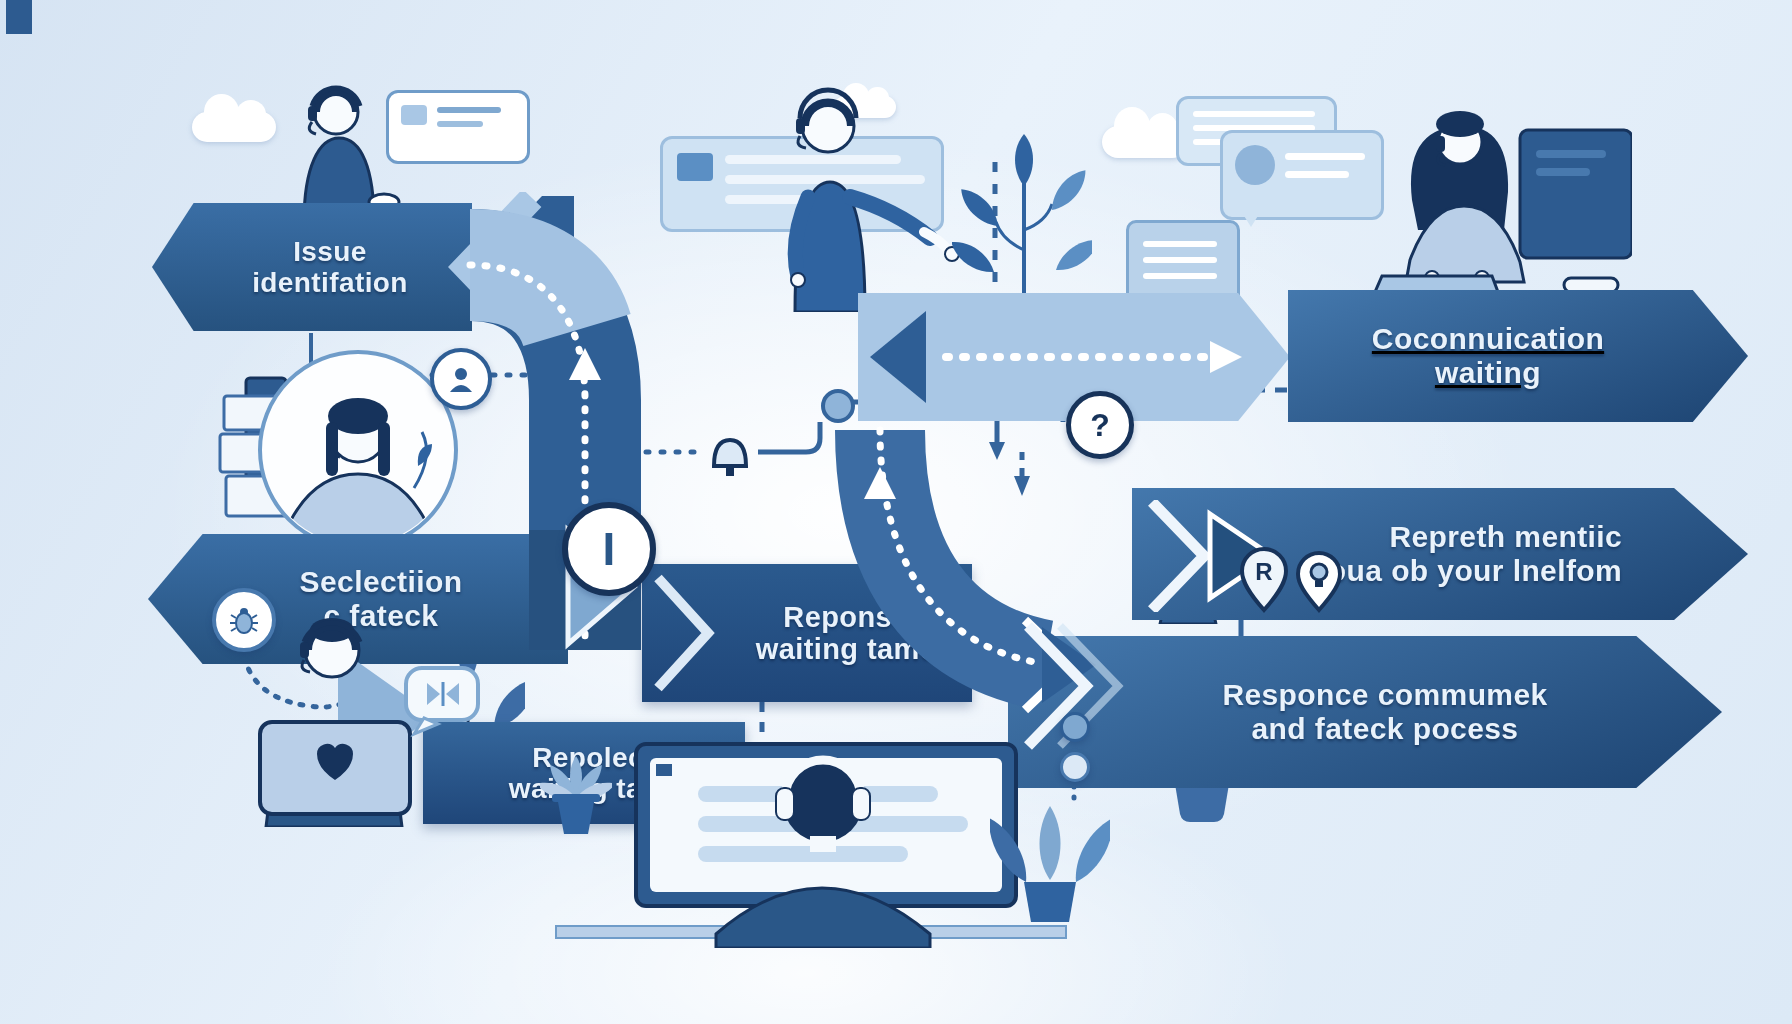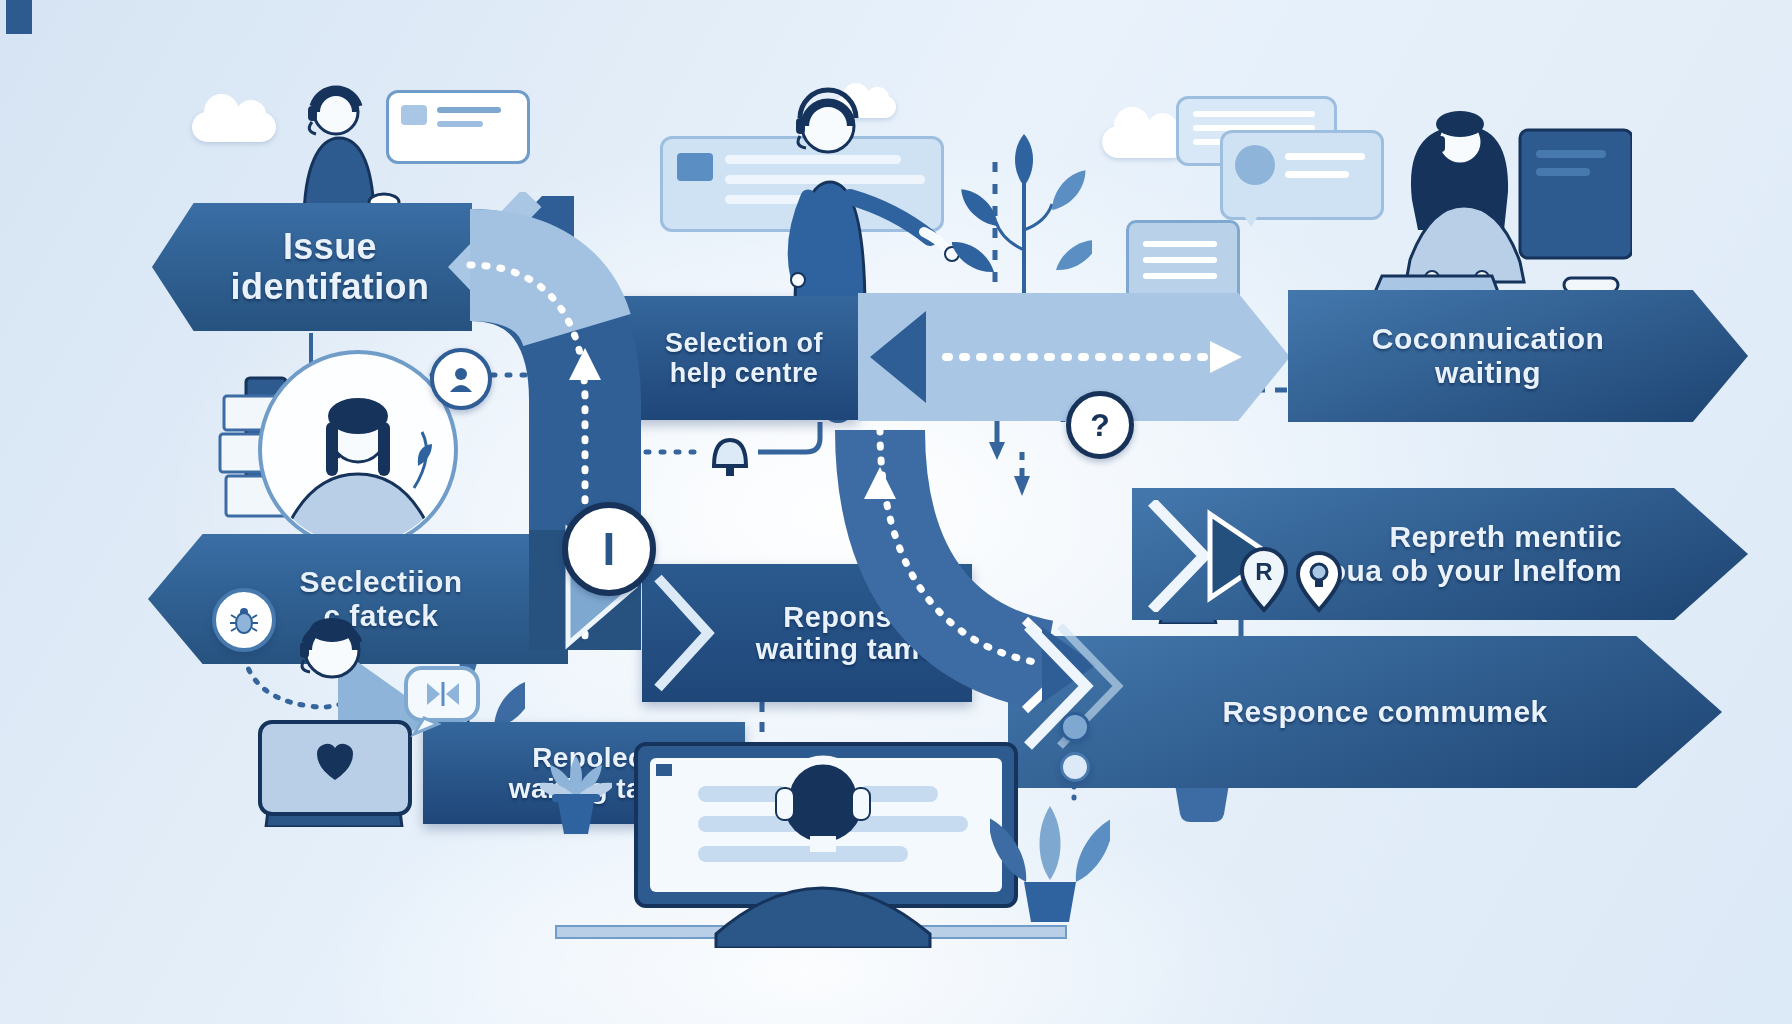"Issue" div.btxt { font-size: 36px -> 28px }
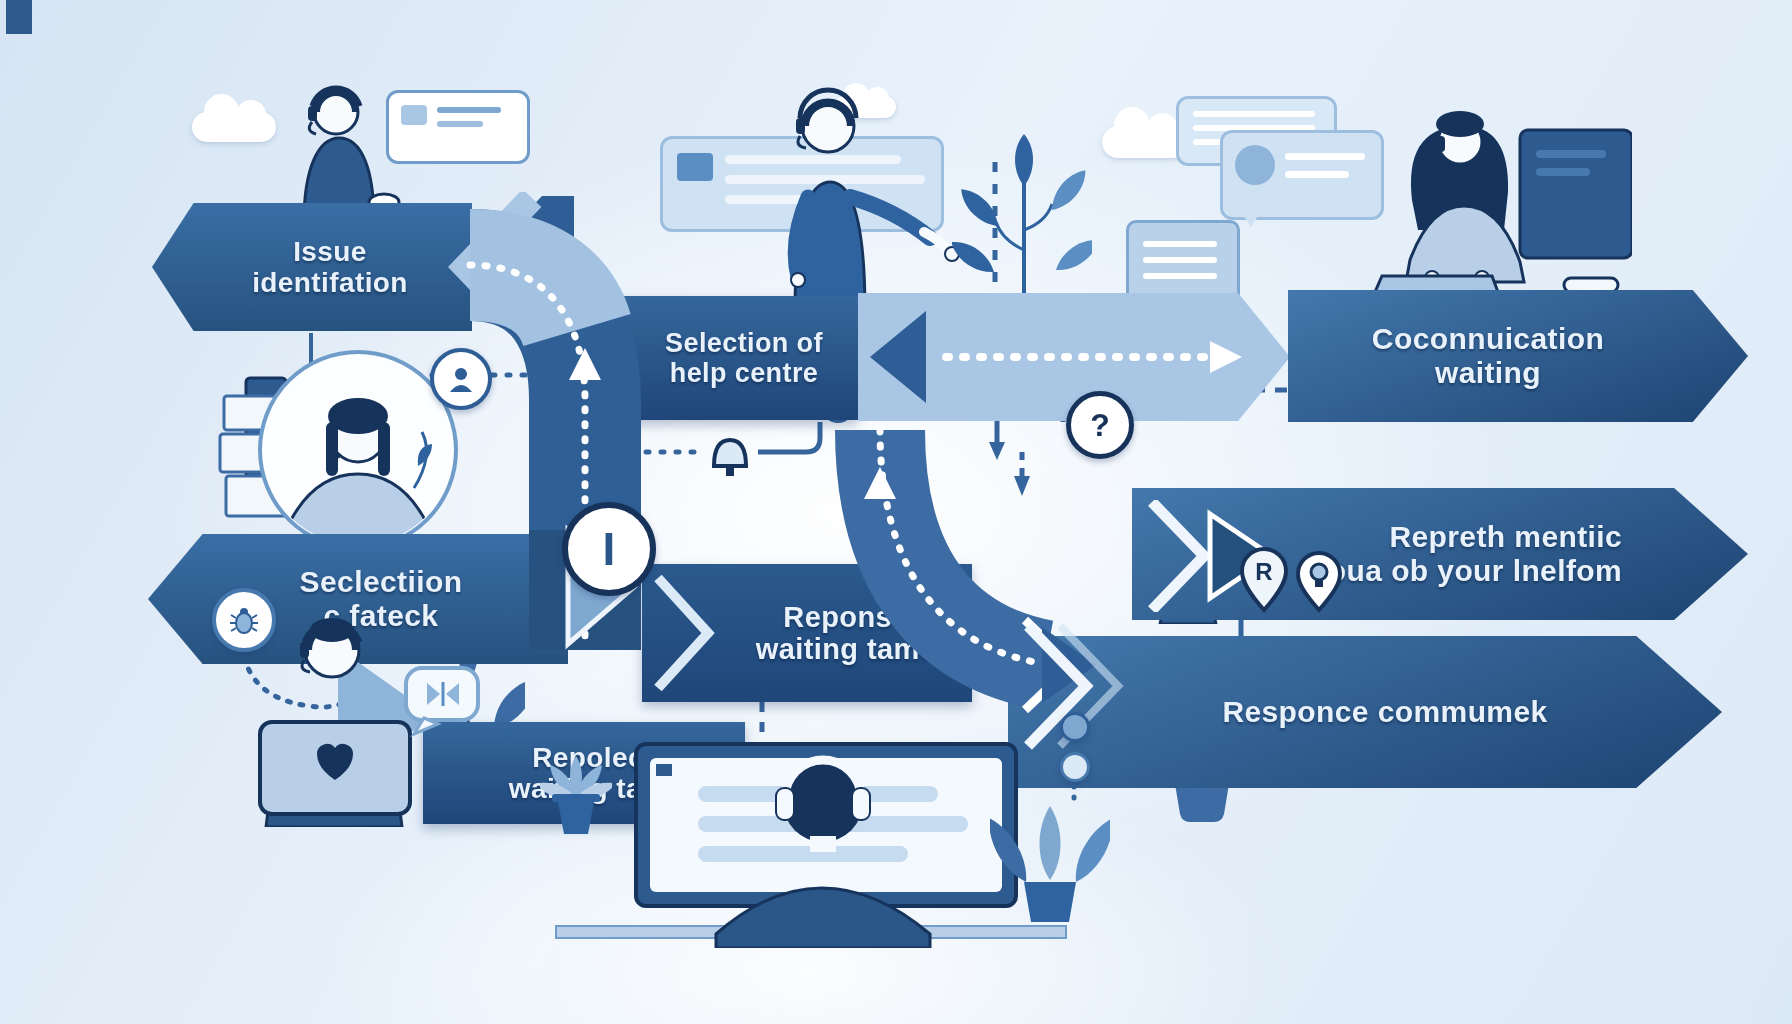"Selection of" div.banner { html: <div> <div> <div>Selection of</div> <div>help centre</div> </div> </div> -> none }
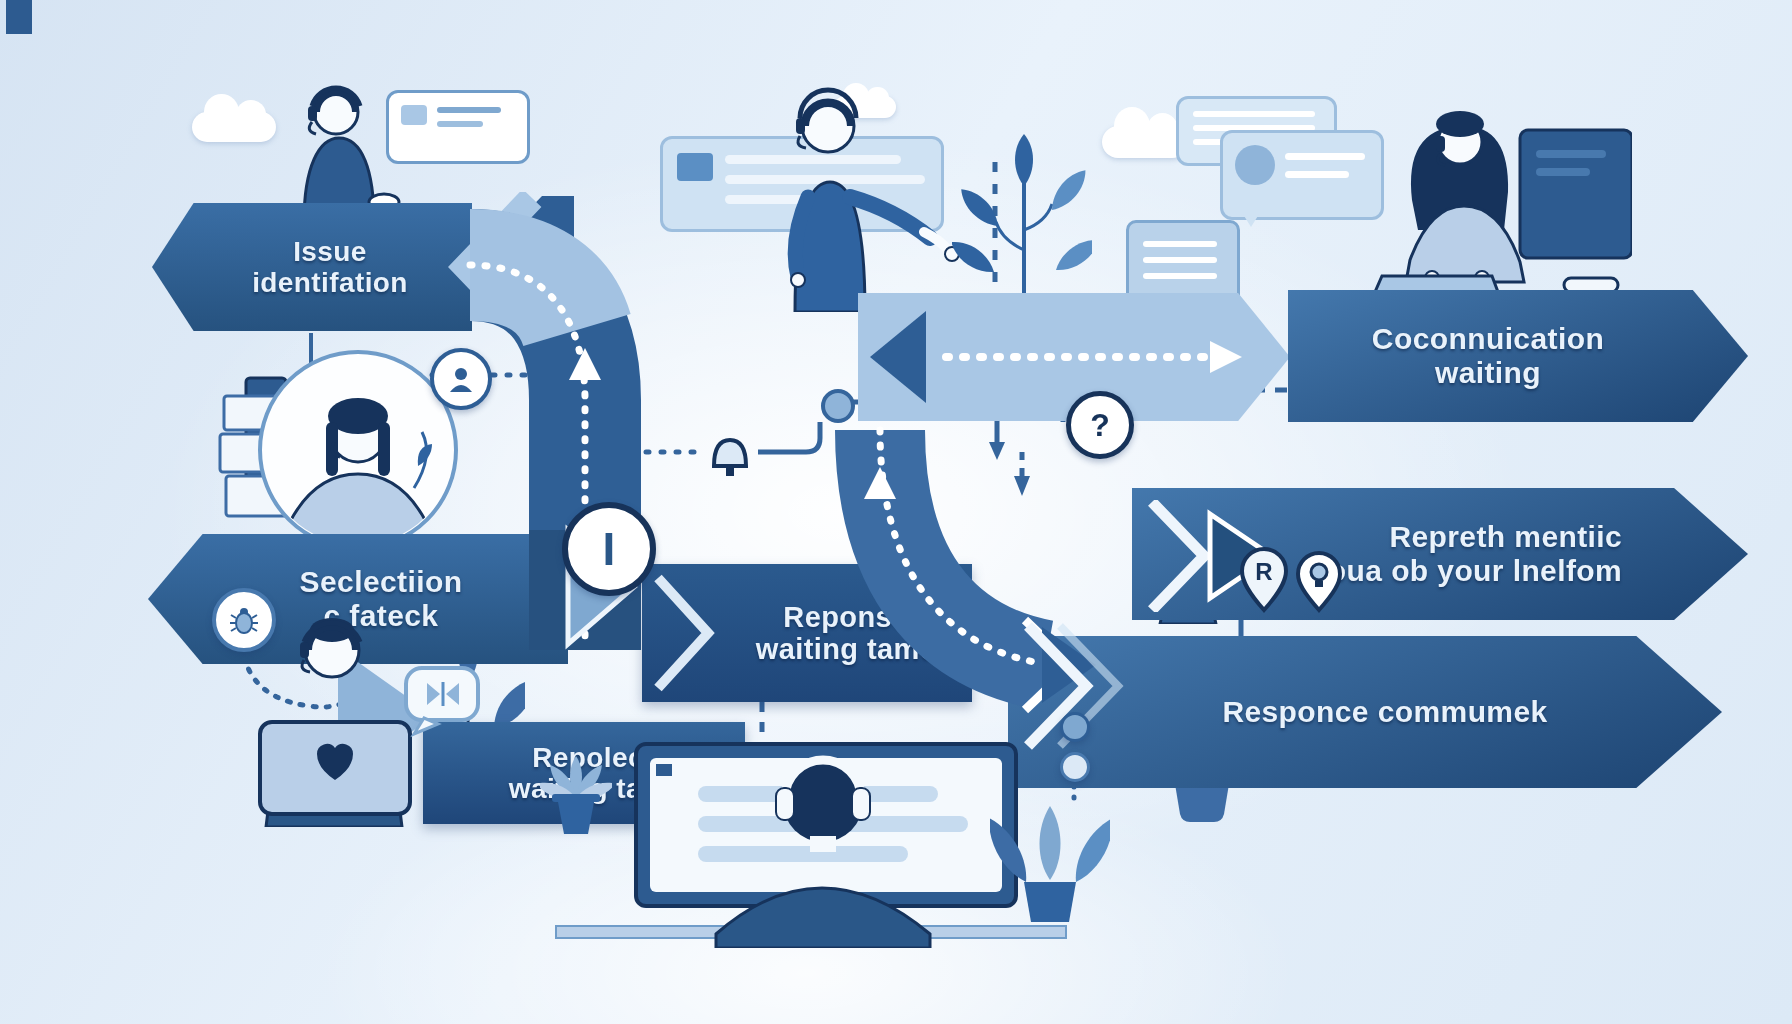"Coconnuication" div.banner { text-decoration: none -> underline }
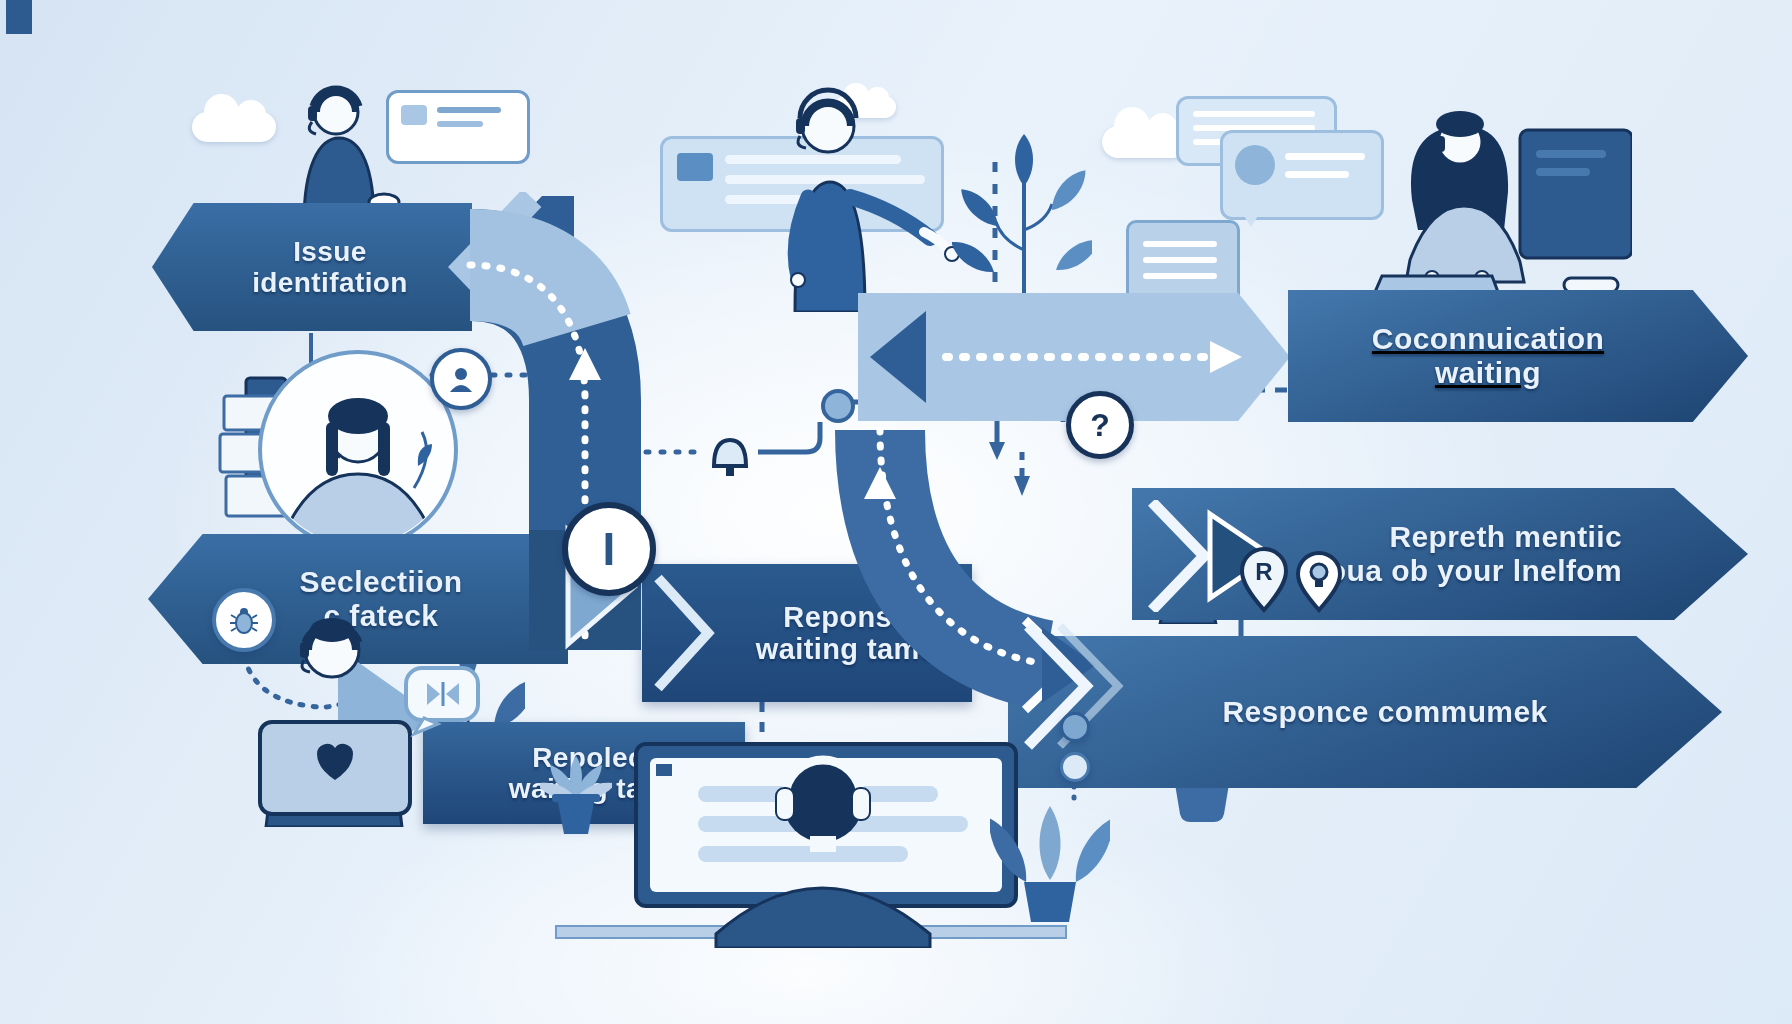"and fateck pocess" div { html: none -> <div>and fateck pocess</div> }
